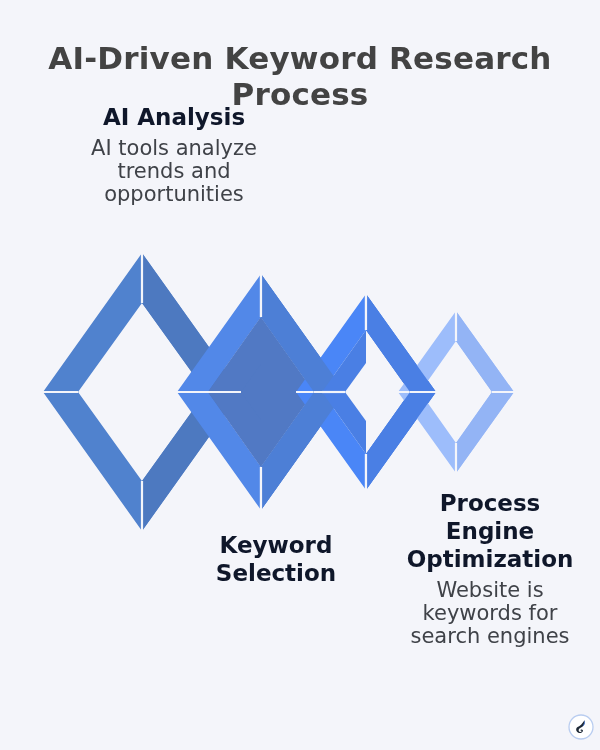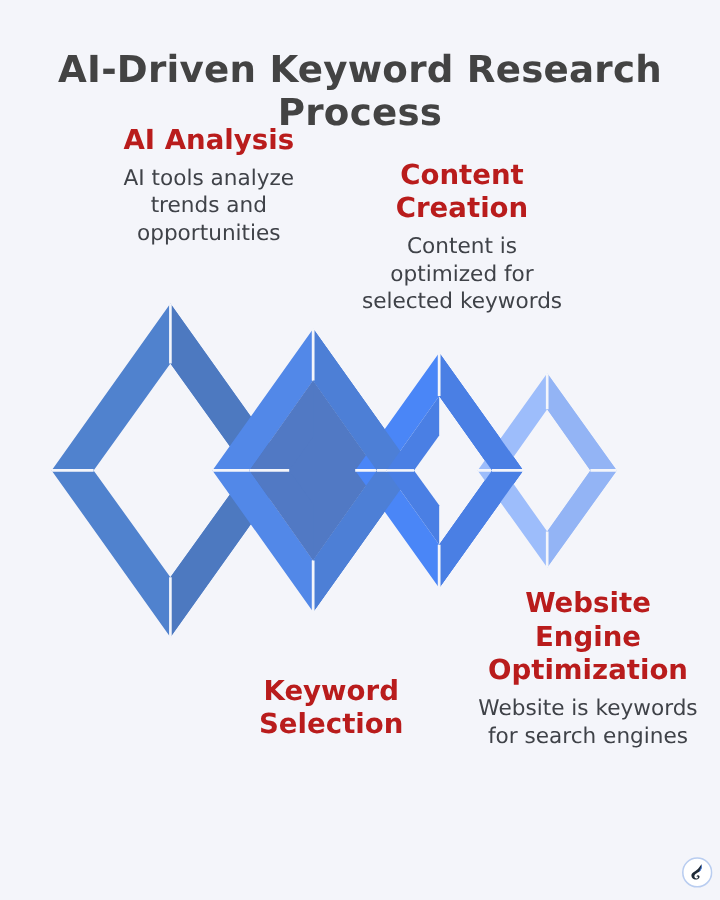"AI Analysis" .step-title { color: #b91c1c -> #0f172a }
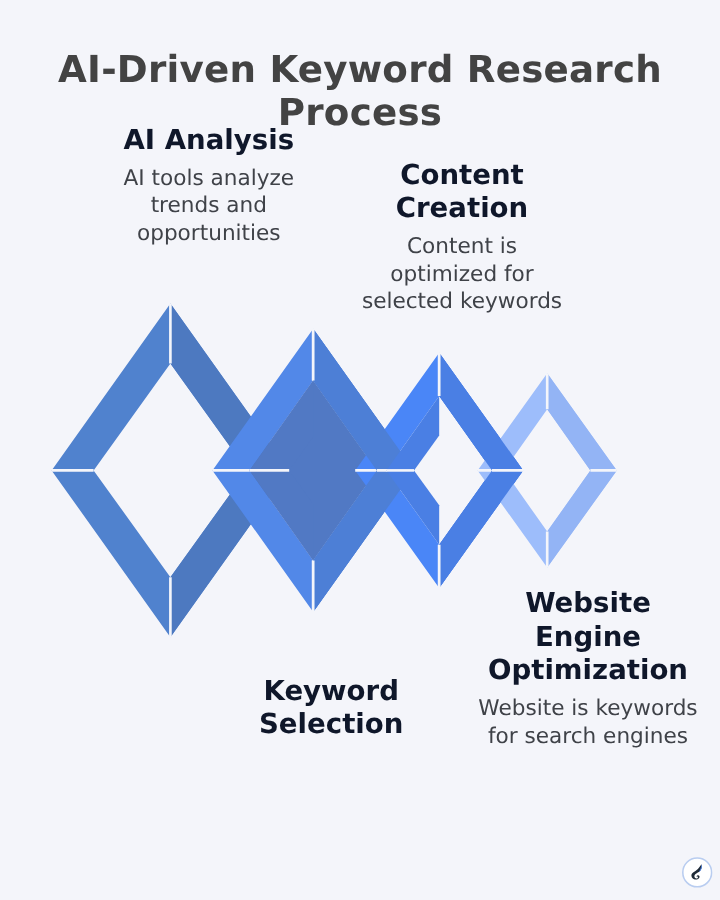"AI tools analyze trends and" .step-desc { font-size: 18px -> 21px }
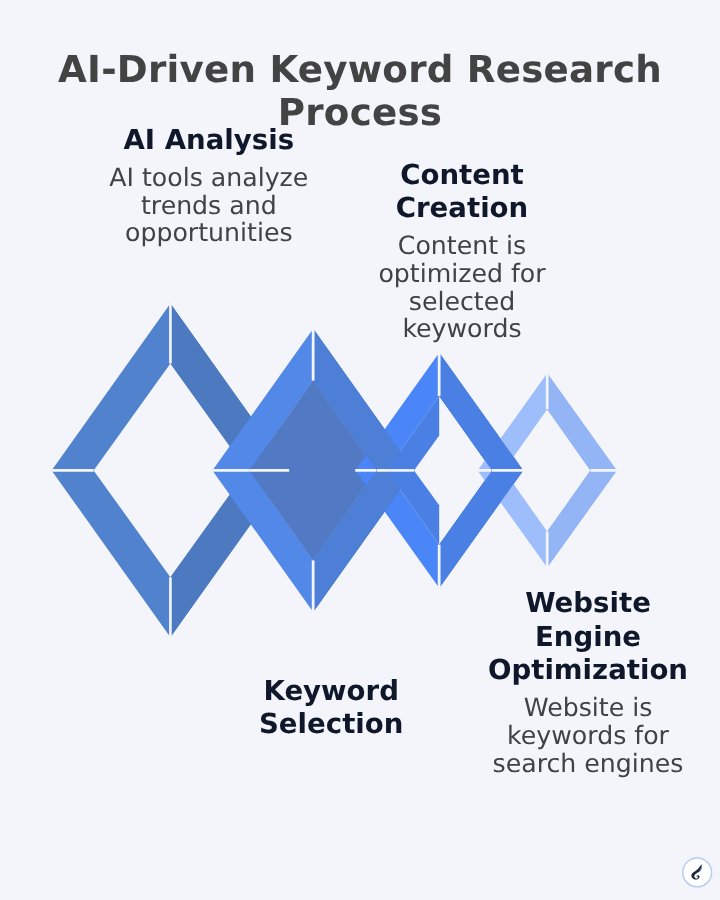"Content Creation" div.step { html: <div> <p>Content Creation</p> <p>Content is optimized for selected keywords</p> </div> -> none }
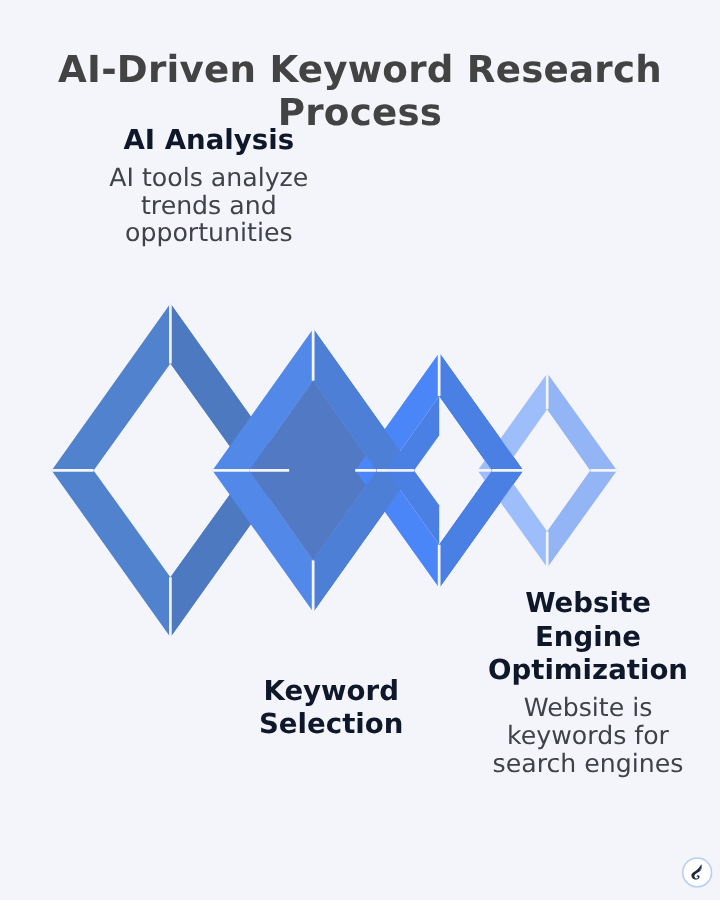"Website Engine Optimization" p.step-title { text: Website -> Process }
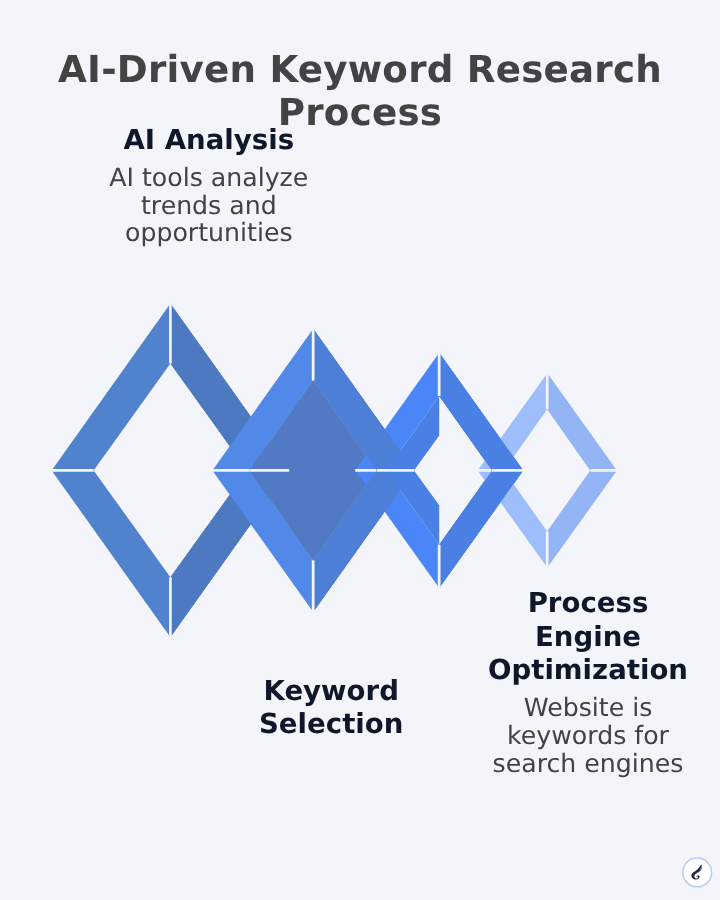"Keyword Selection" #step-keyword-selection { top: 562px -> 531px }
